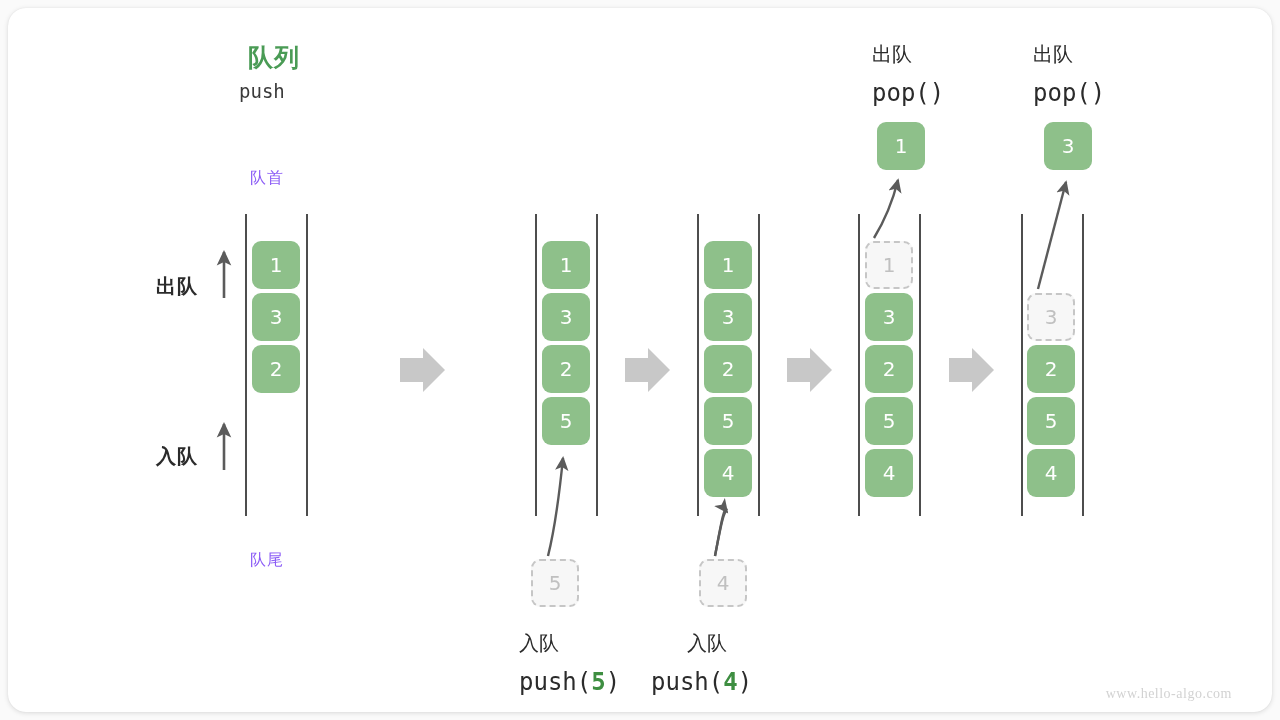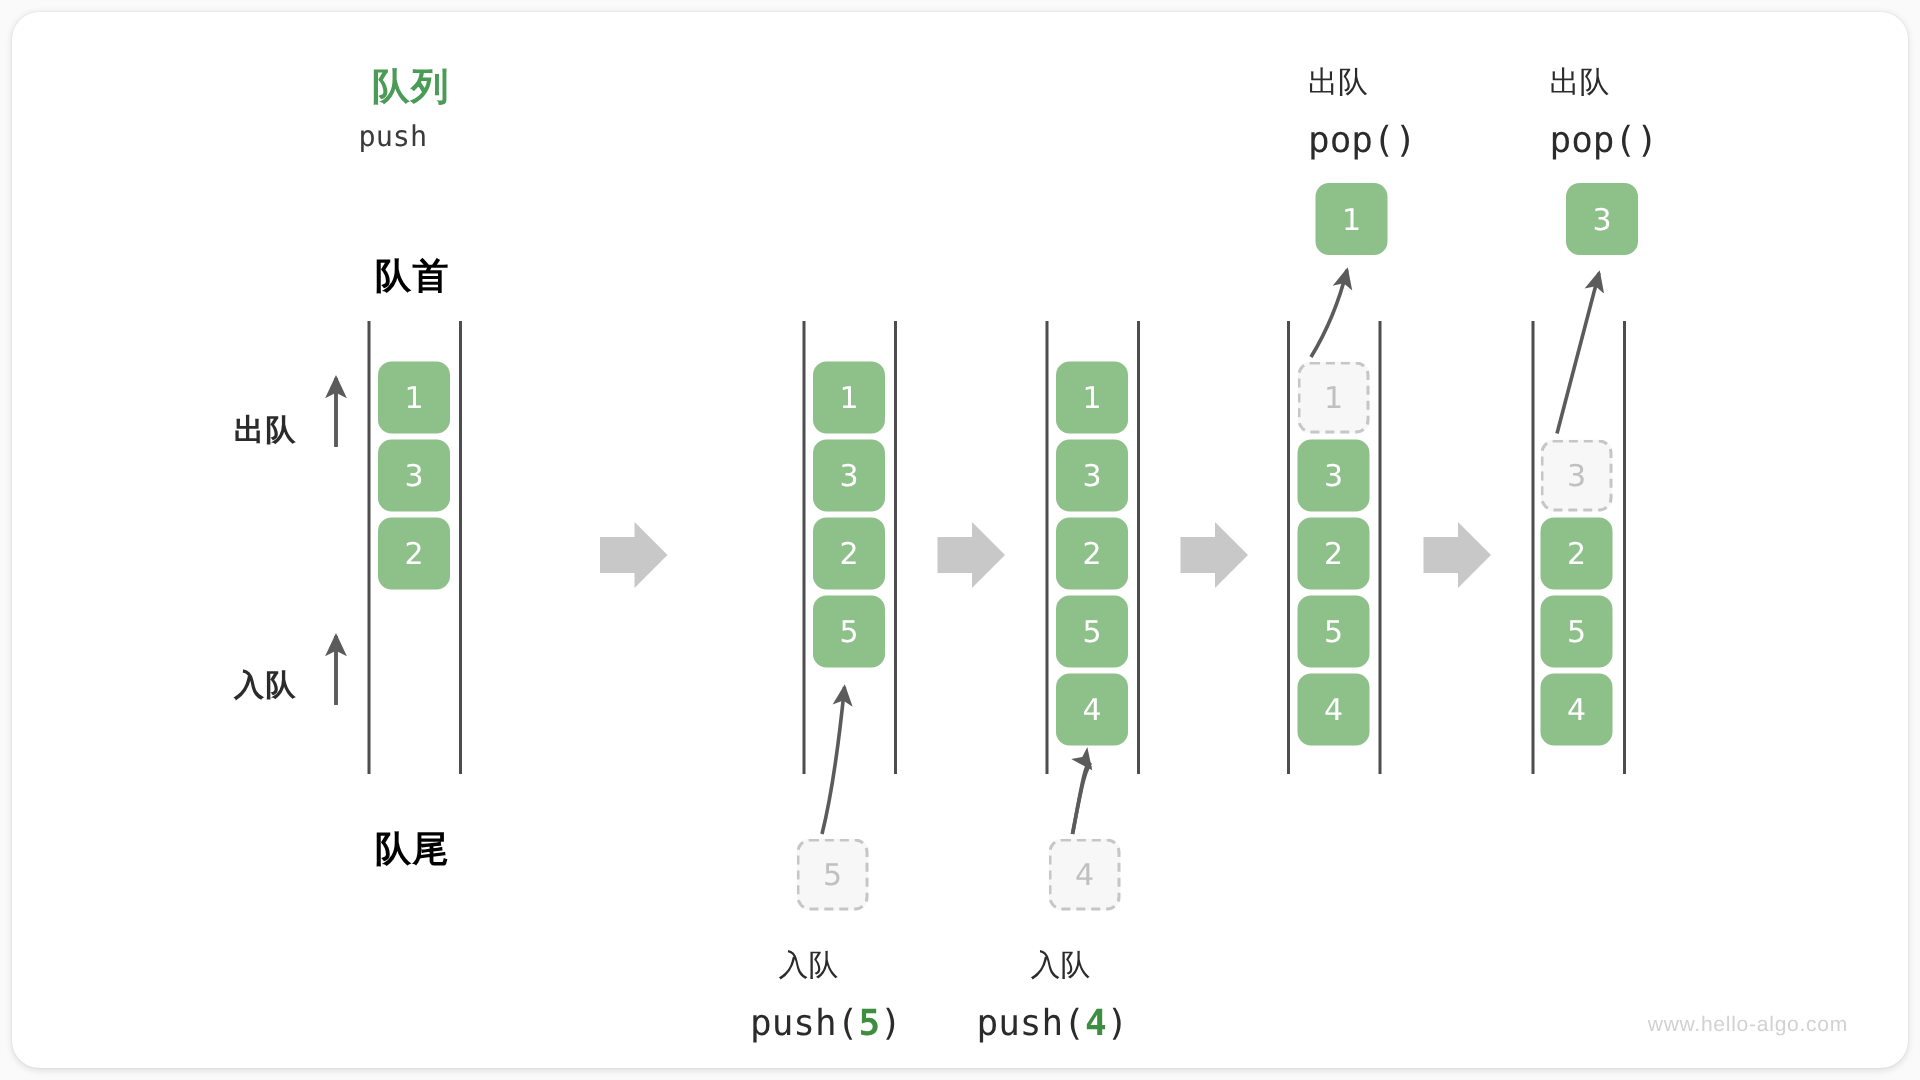"队首" .head-label { color: #000000 -> #8b5cf6; font-size: 24px -> 16px; font-weight: bold -> normal }
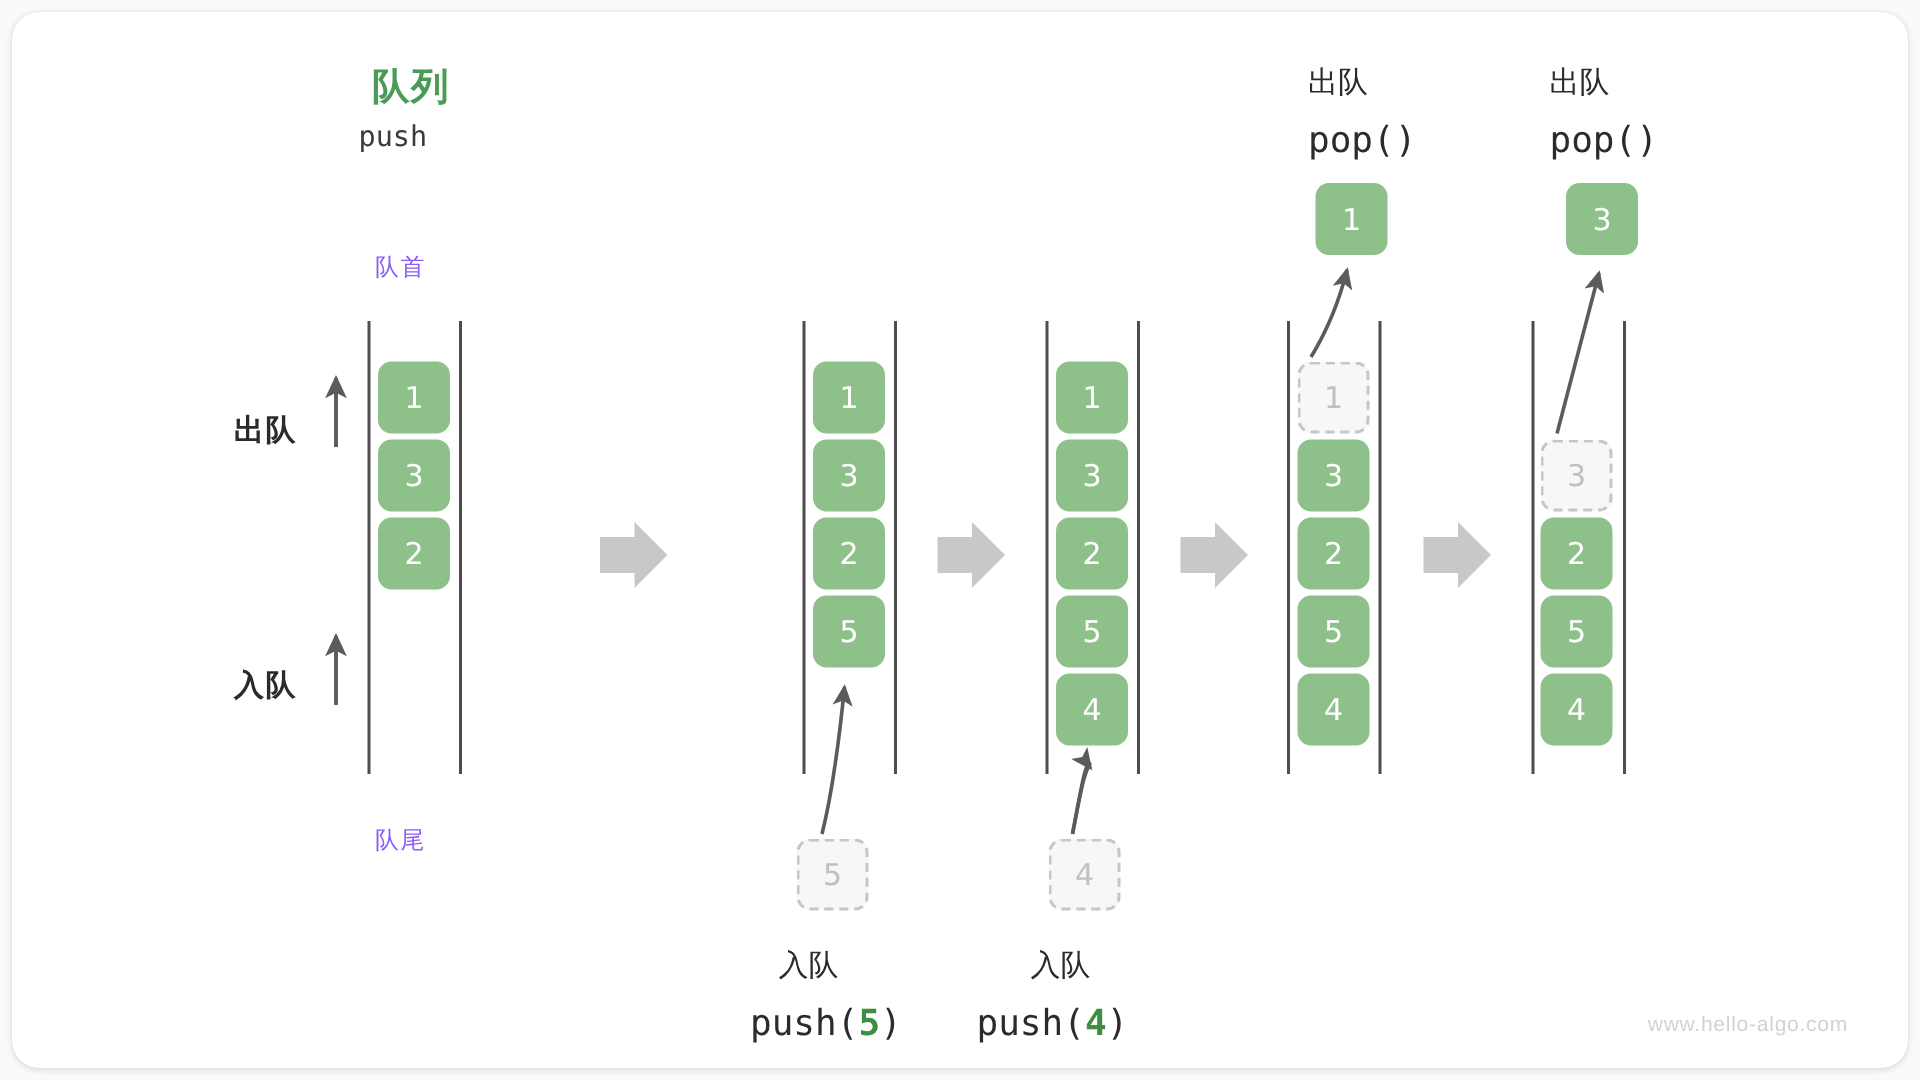"push(5)" div.op-code { left: 492px -> 511px }
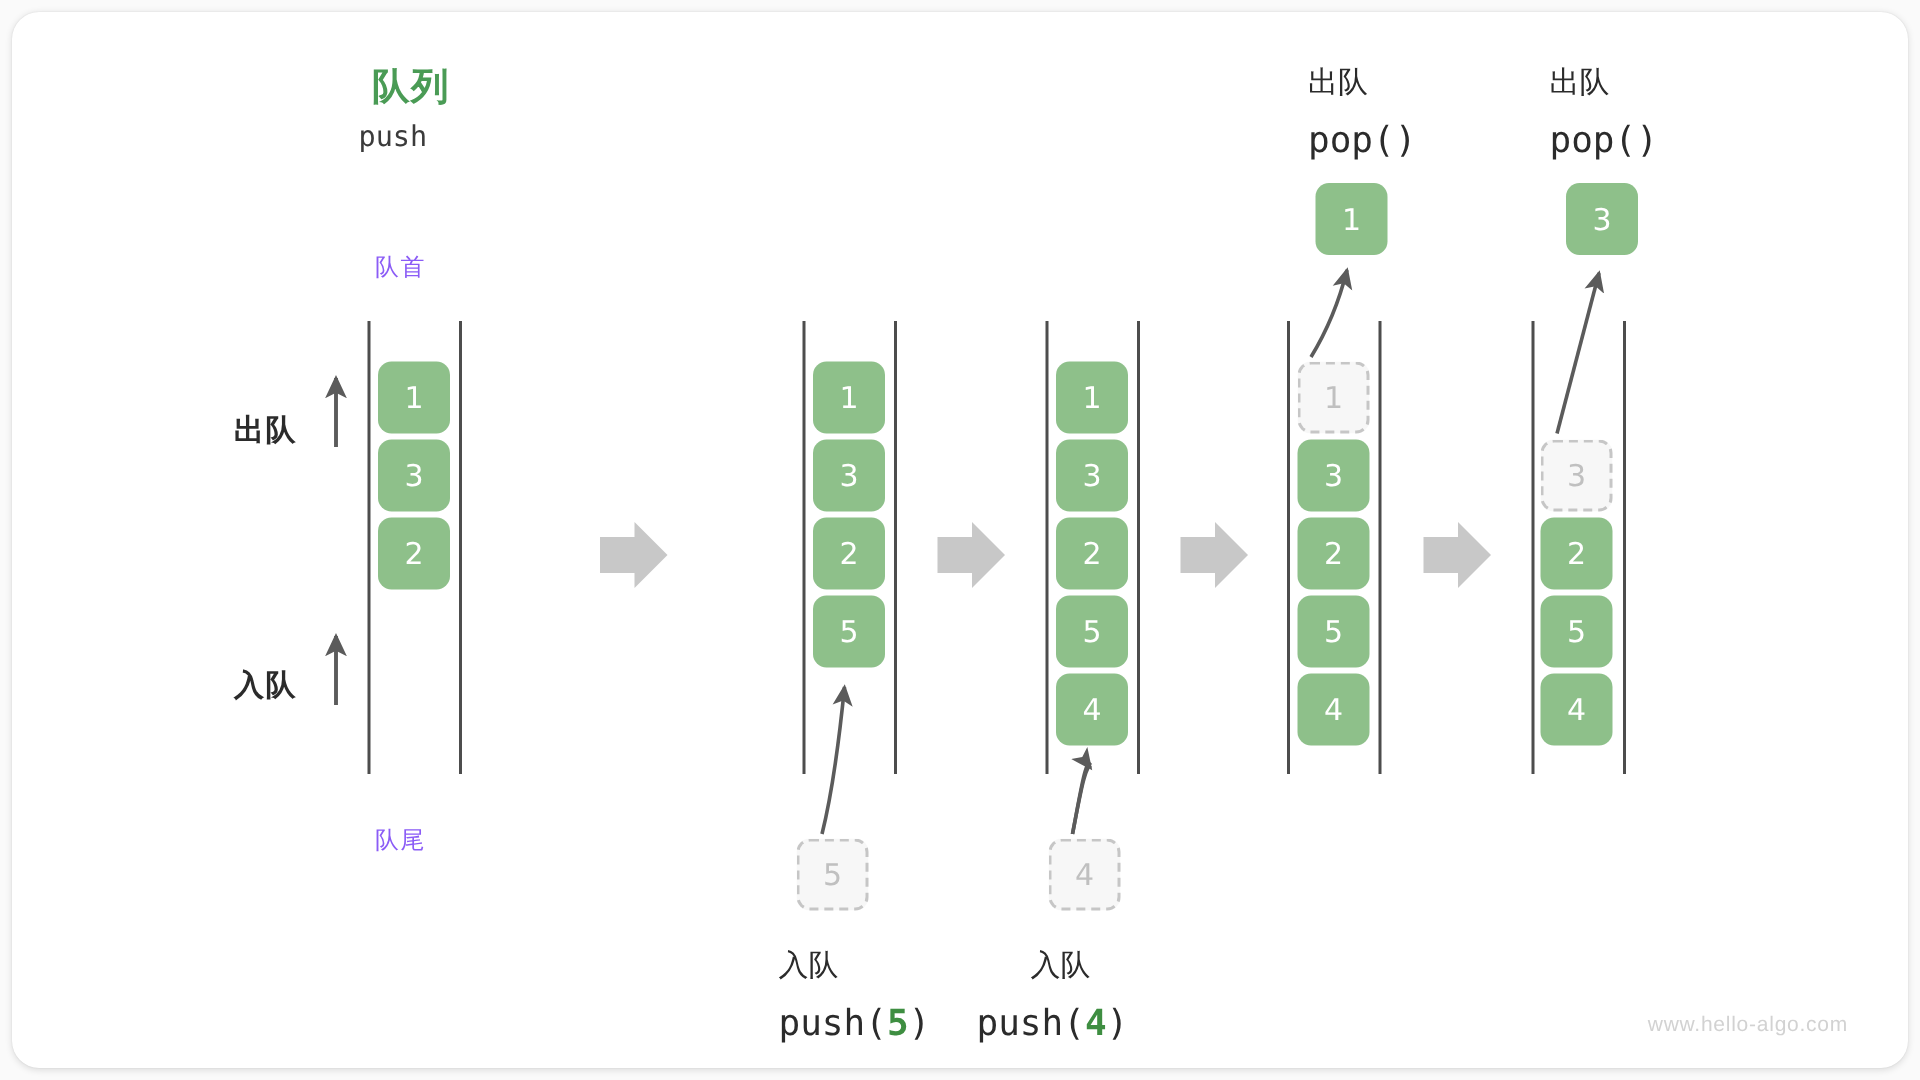"www.hello-algo.com" .watermark { bottom: 22px -> 10px; font-family: Liberation Sans, sans-serif -> Liberation Serif, serif }
